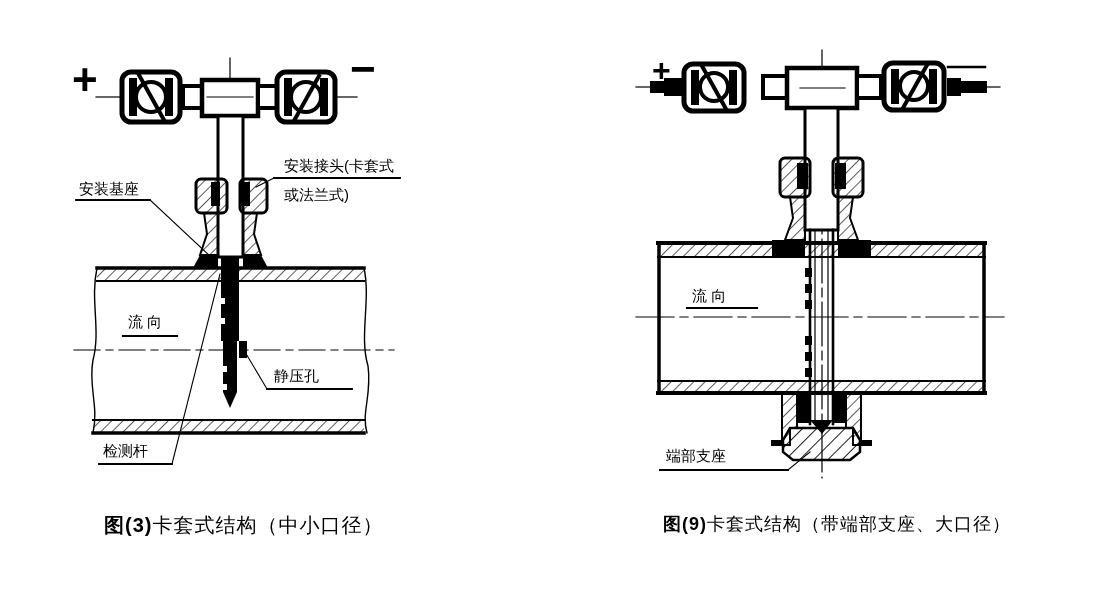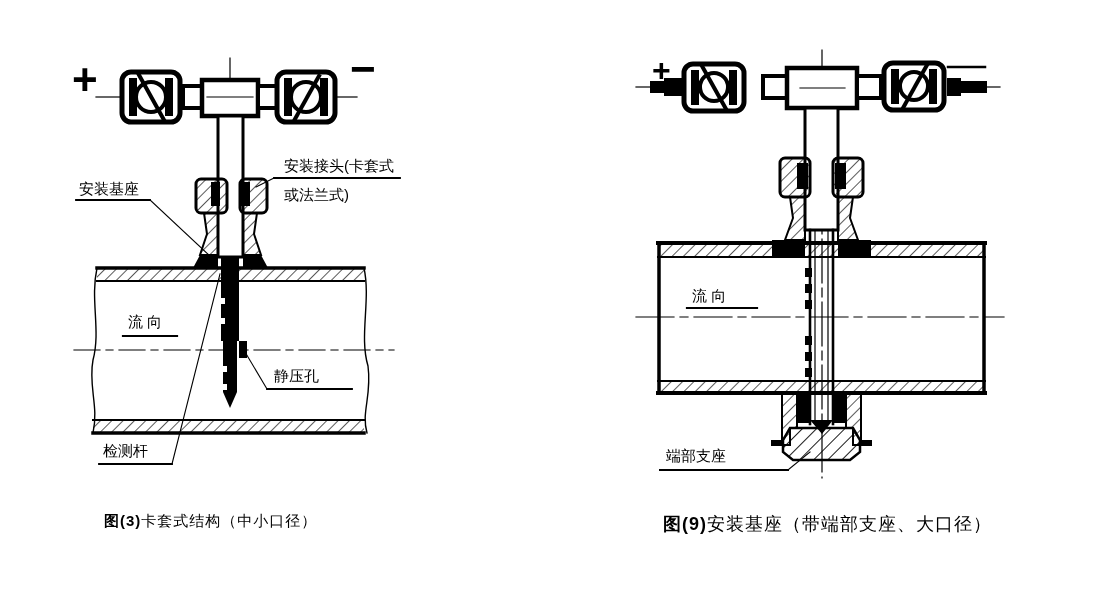"图(3)卡套式结构（中小口径）" #cap3 { font-size: 15px -> 20px }
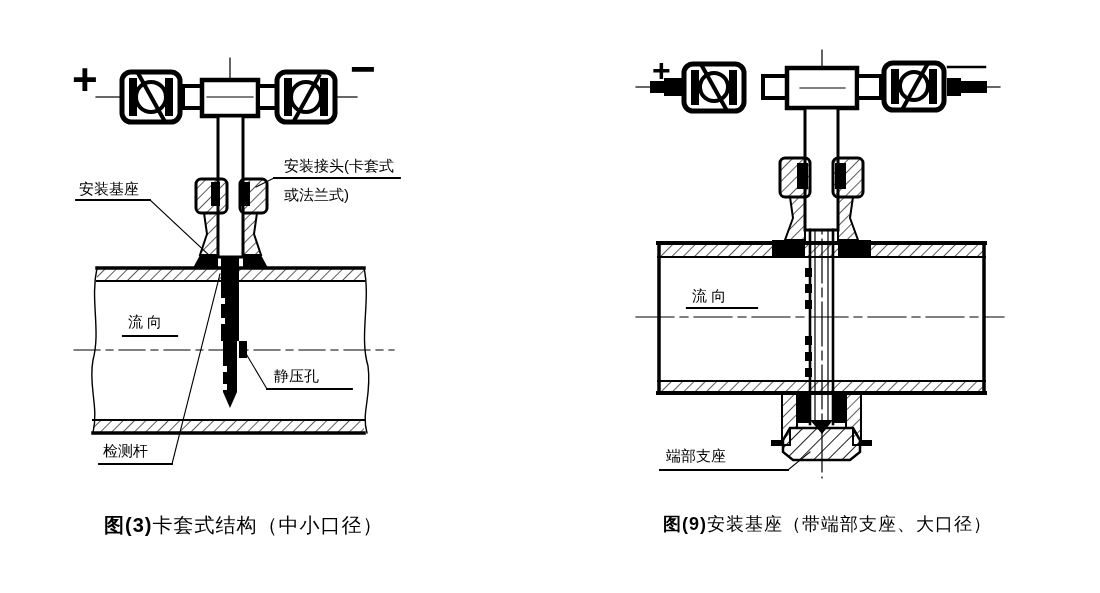"安装基座（带端部支座、大口径）" span { text: 安装基座 -> 卡套式结构 }
